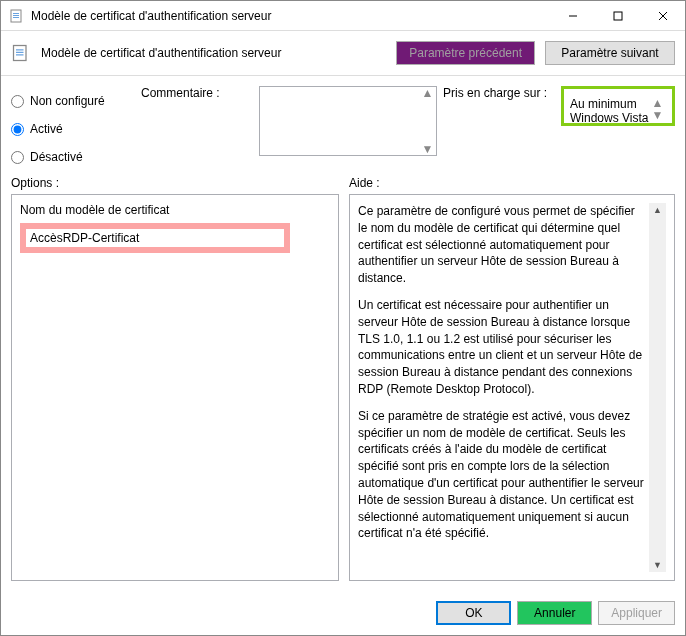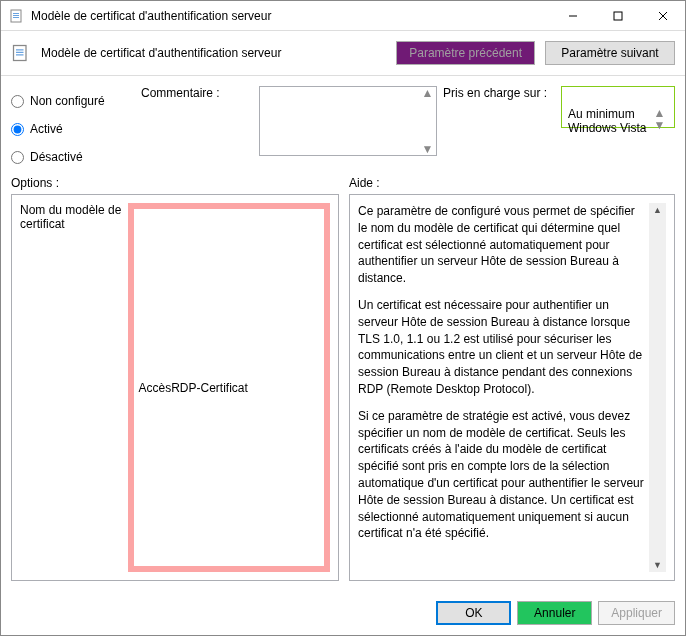"Au minimum Windows Vista" .support-box { border: 1px solid #84cc16 -> 3px solid #84cc16; padding: 20px 6px -> 8px 6px }
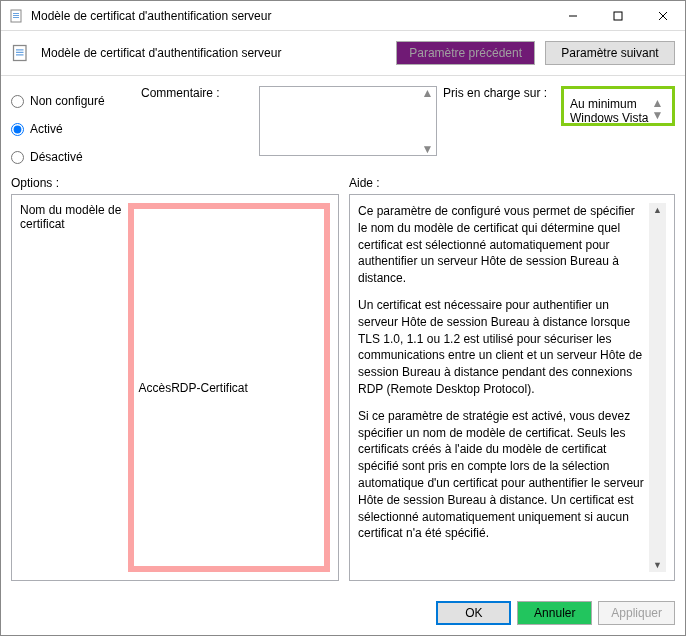"Nom du modèle de certificat" .panel { flex-direction: row -> column }
